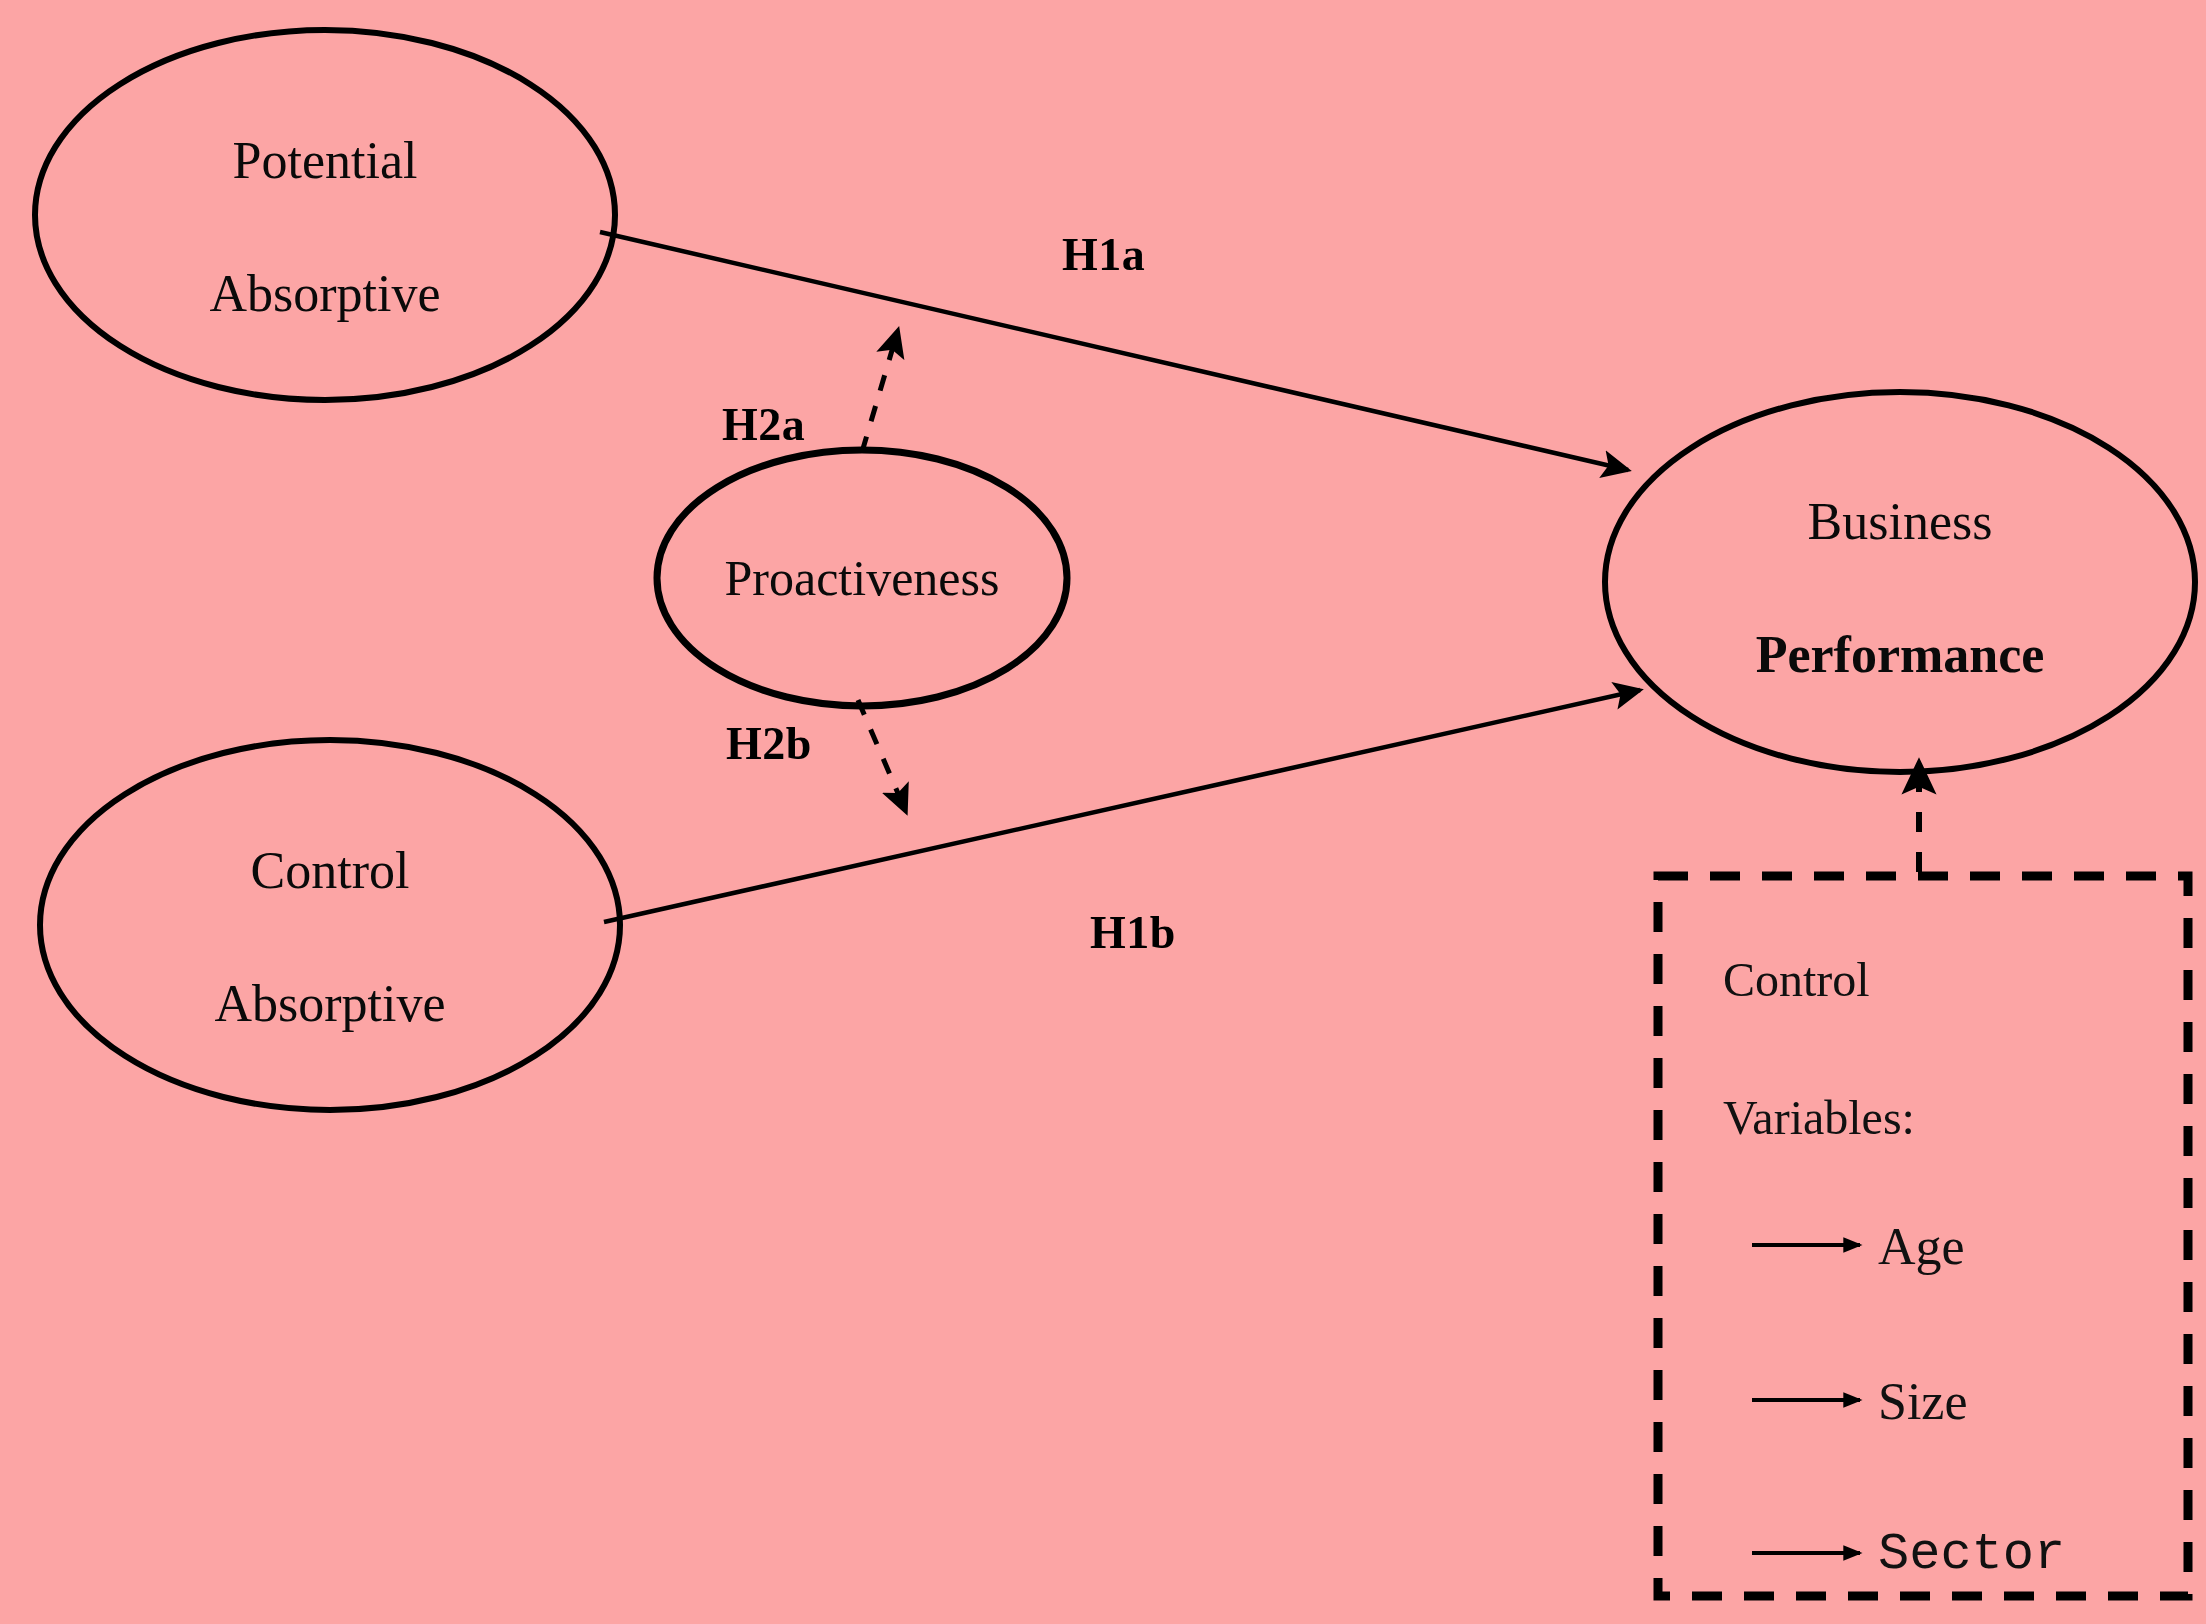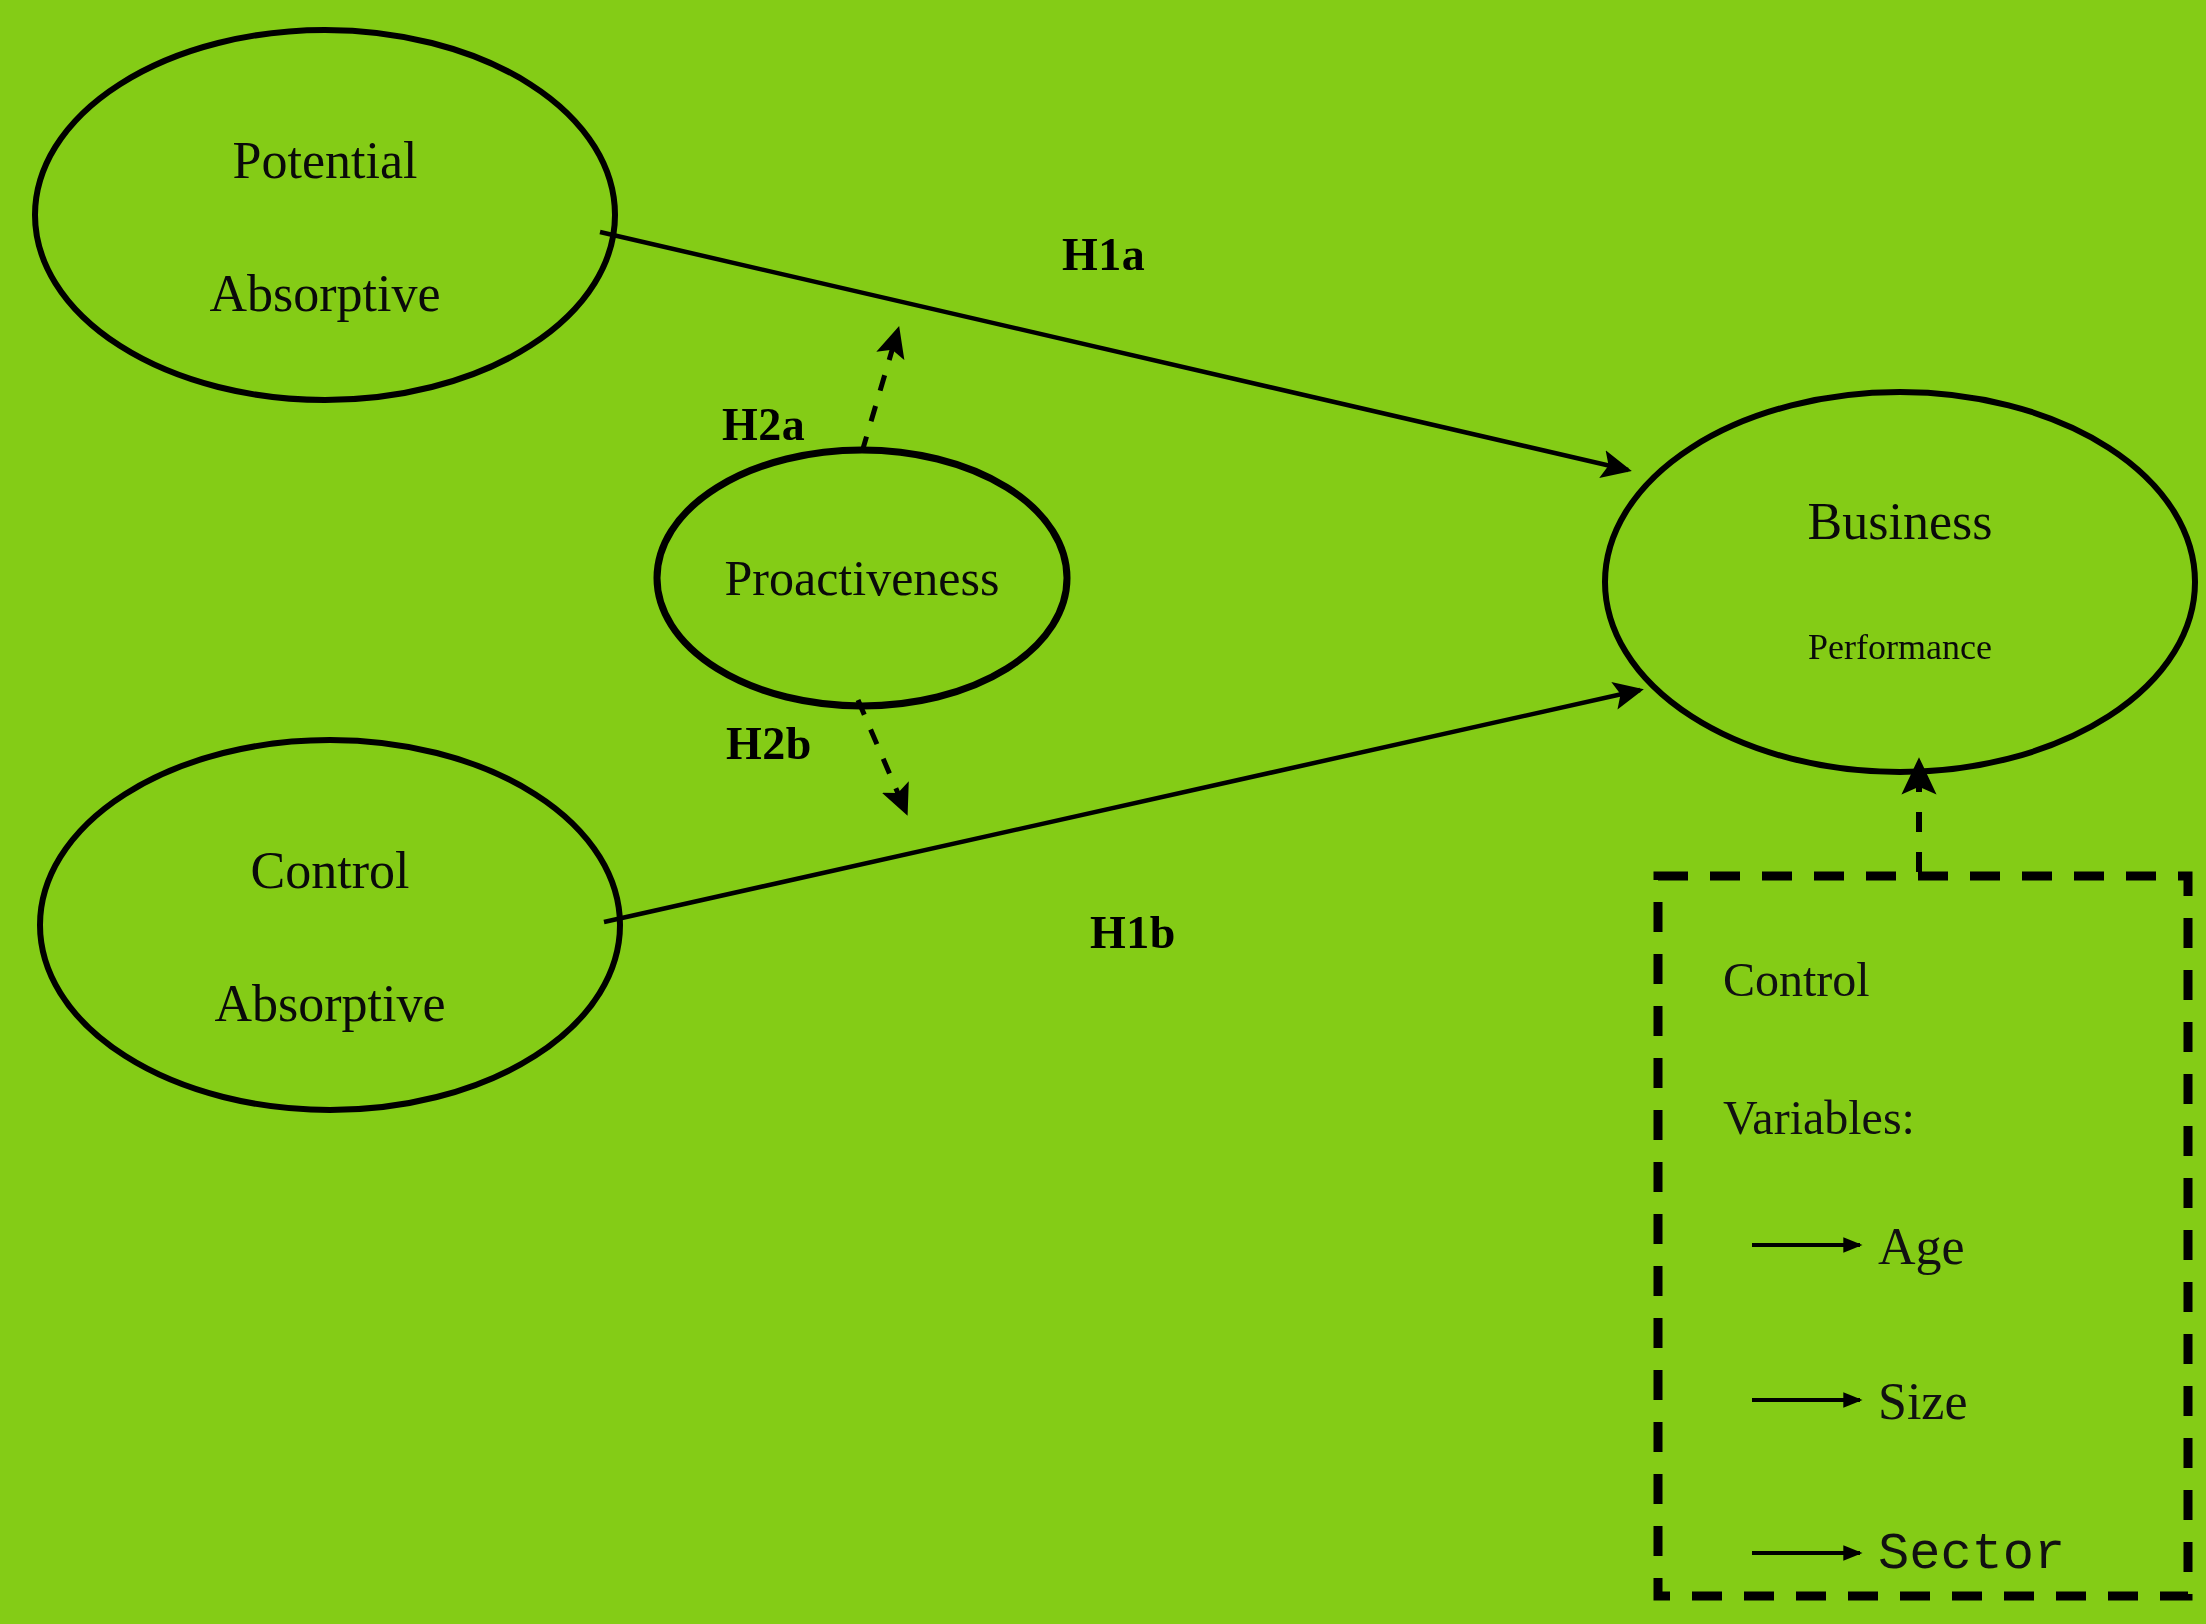"Potential" #diagram-root { background: #84cc16 -> #fca5a5 }
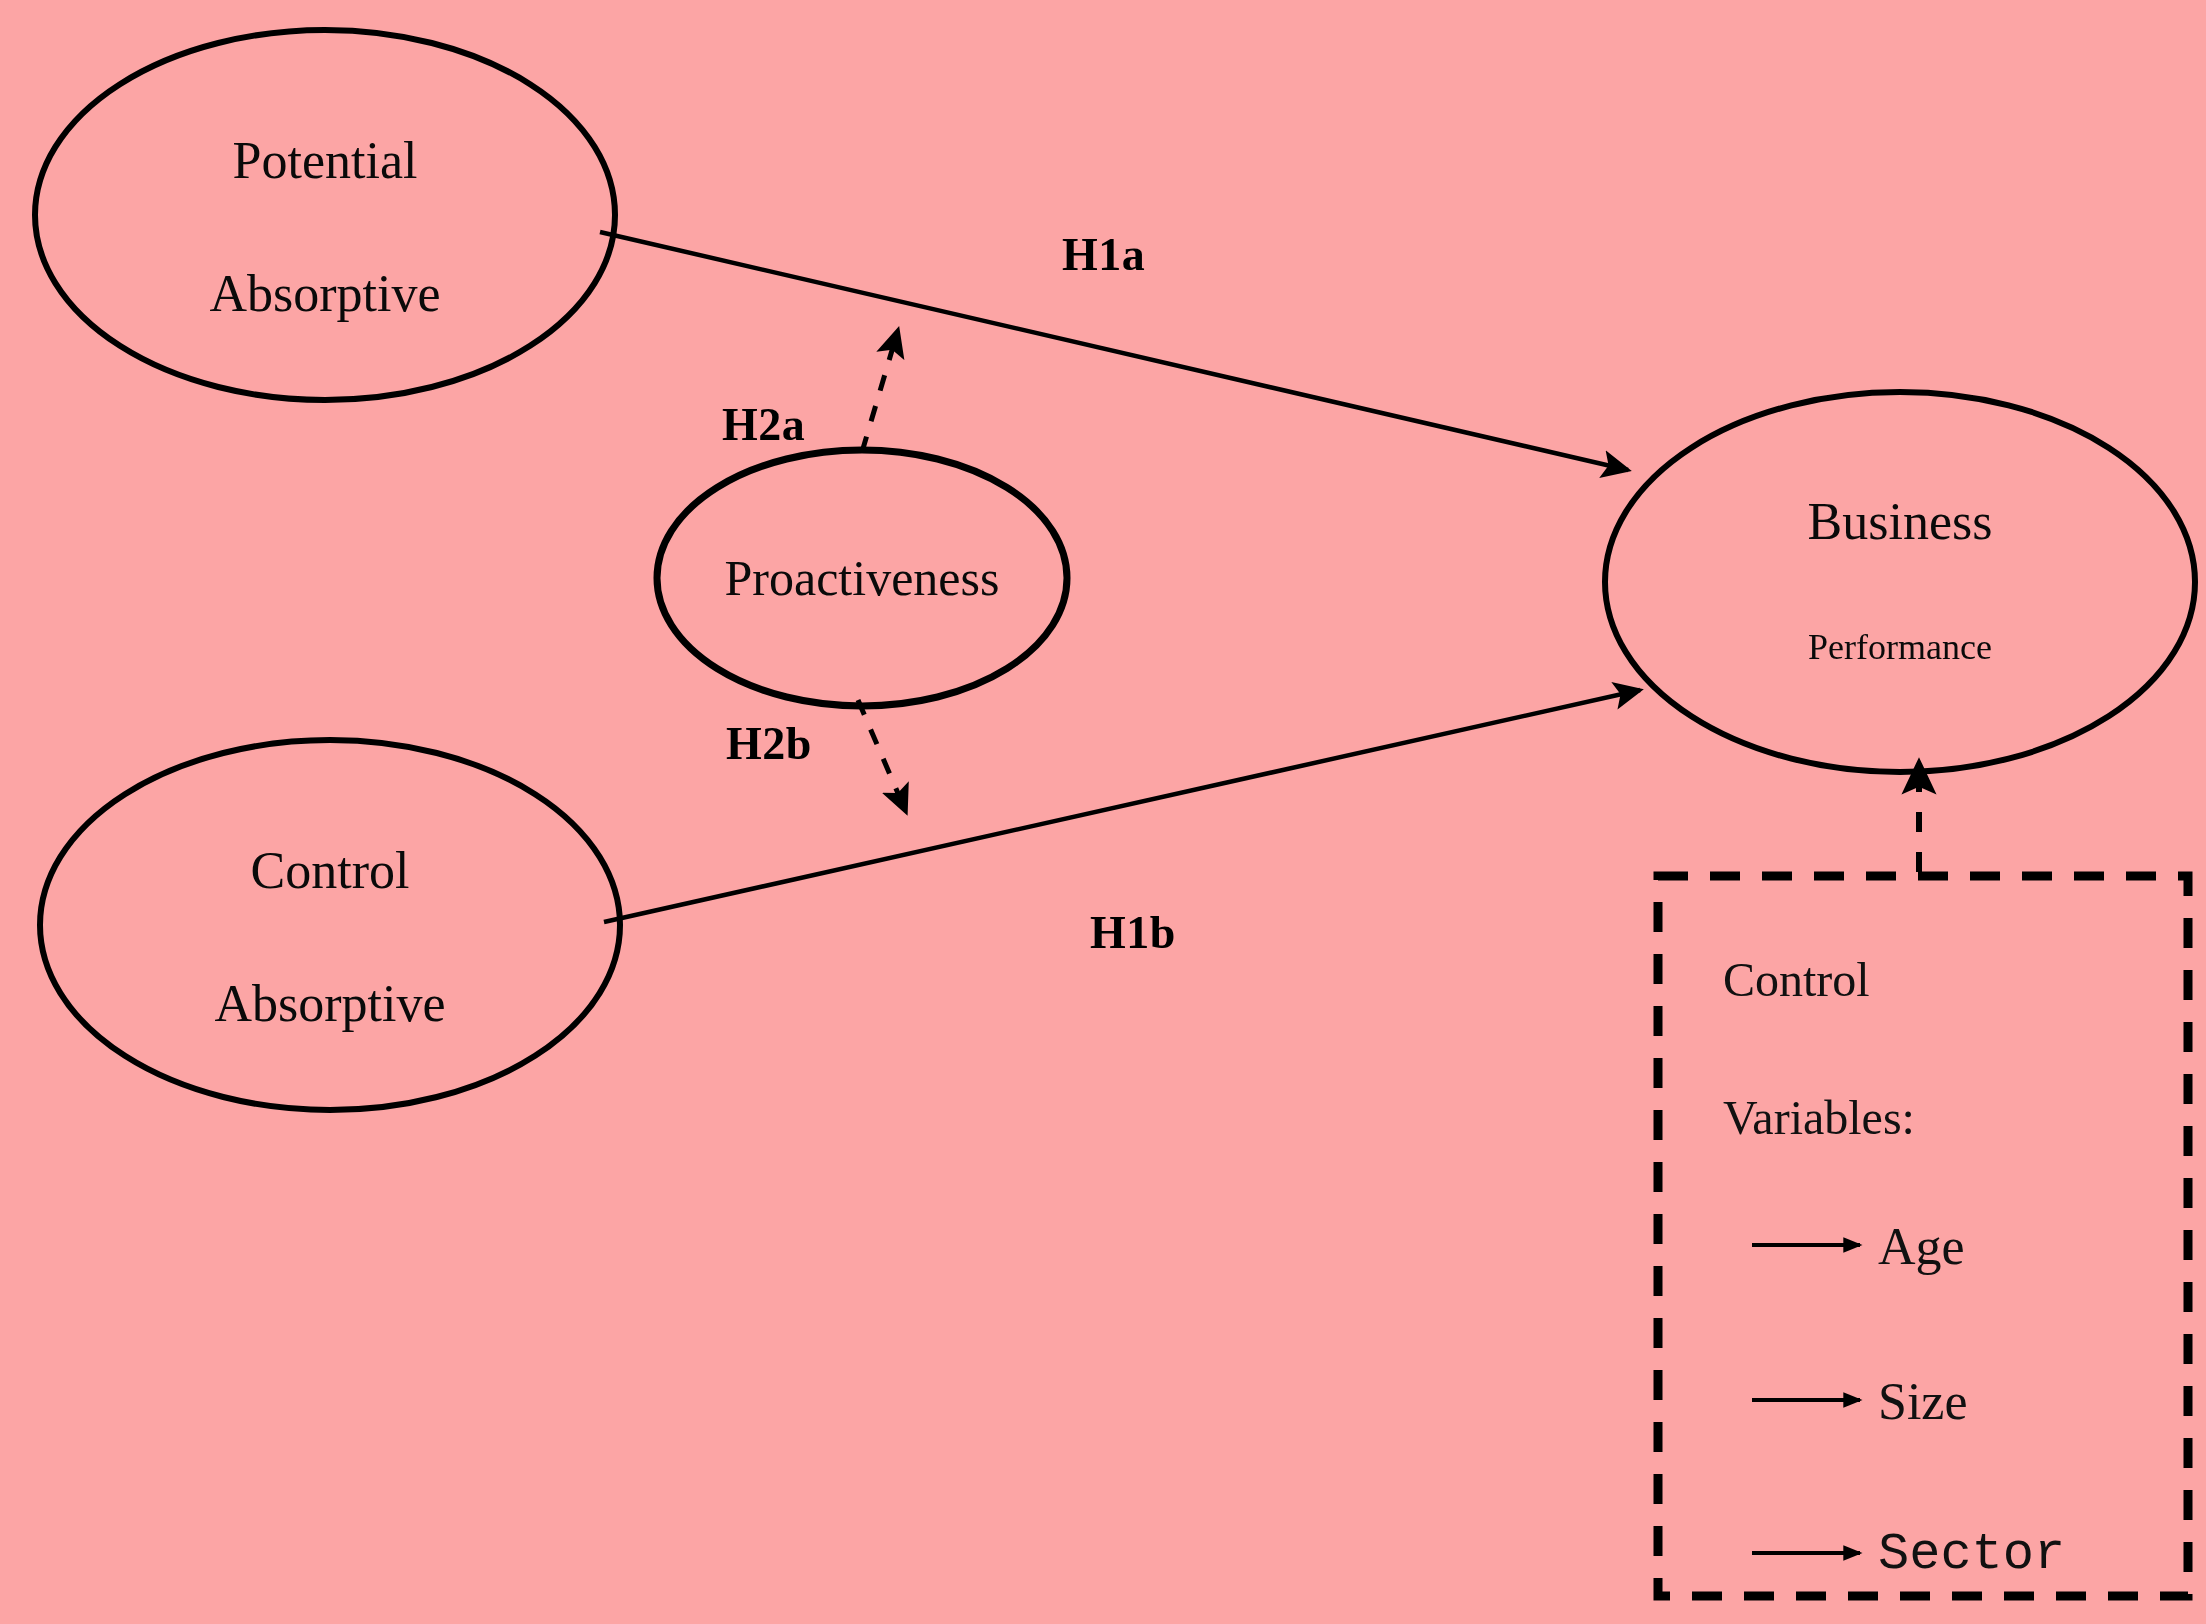"Performance" div.node-label { font-size: 36px -> 52px; font-weight: none -> bold }
